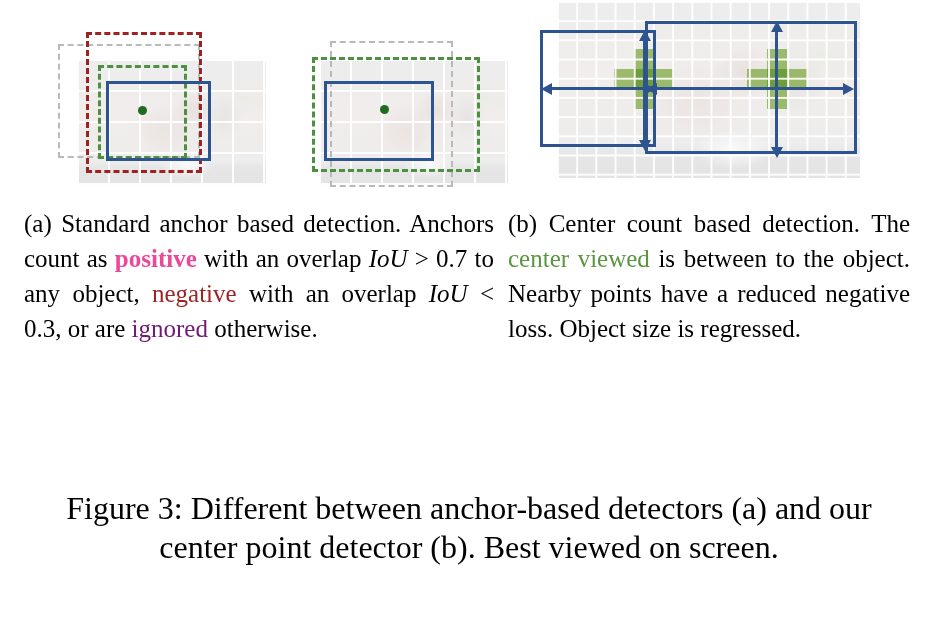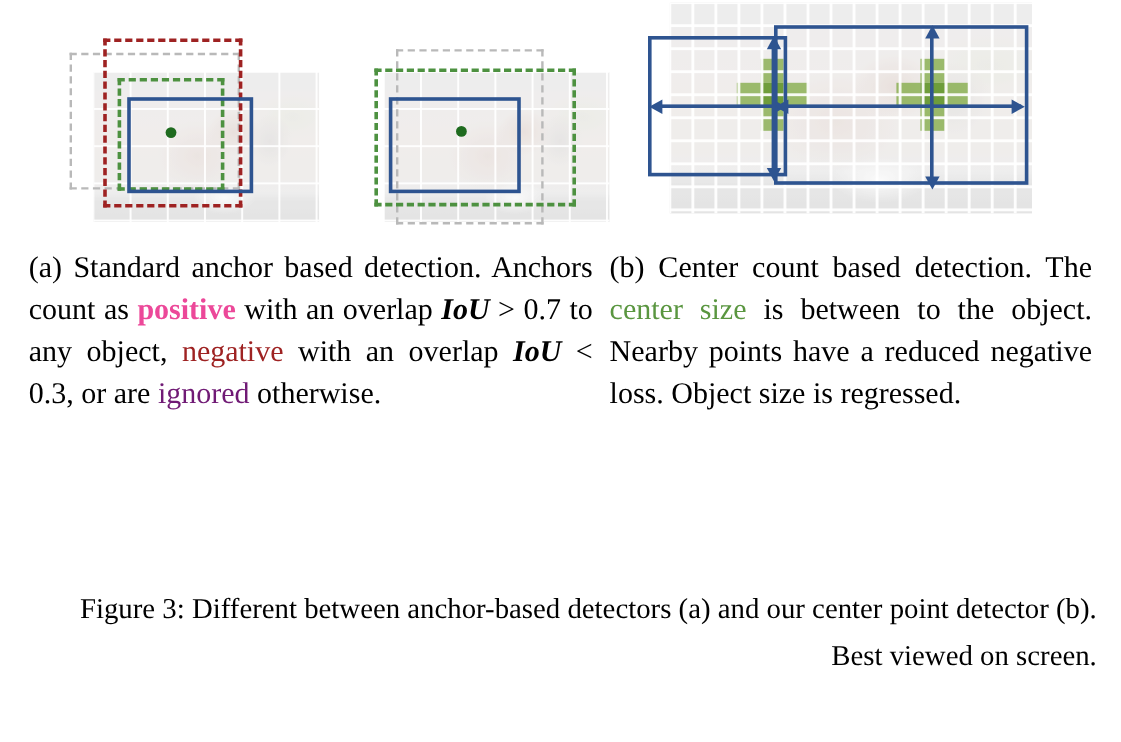"IoU" .mathit { font-weight: bold -> none }
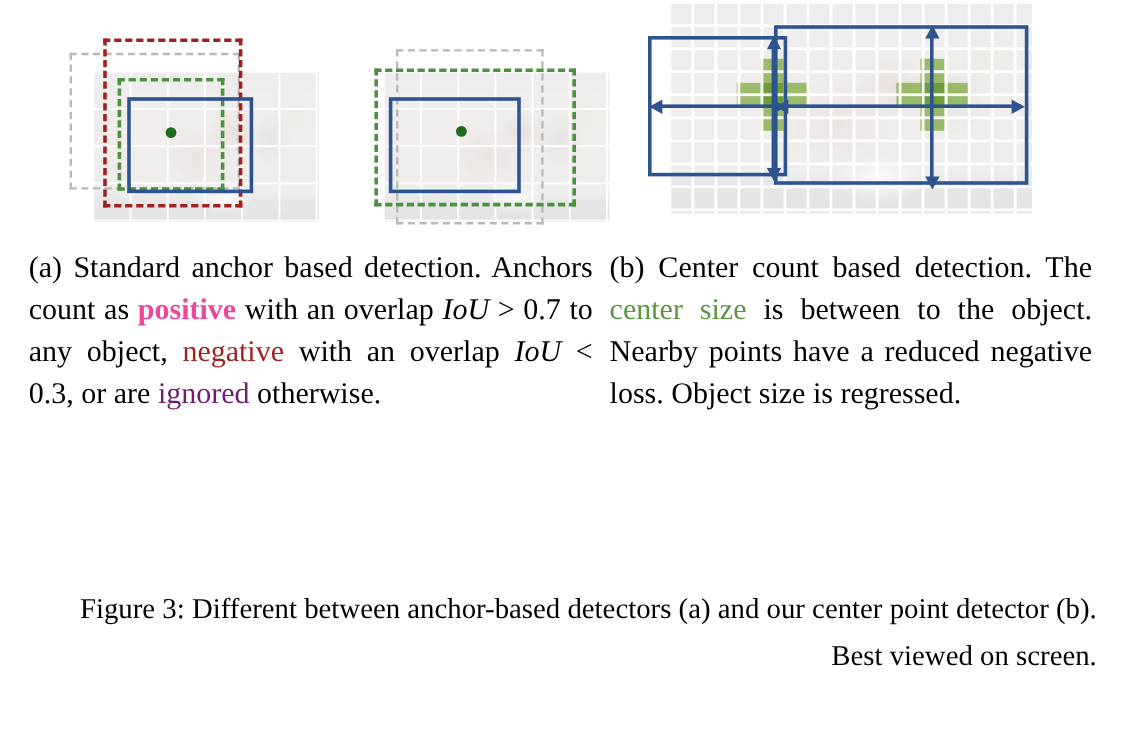"center size" span.grn { text: size -> viewed }
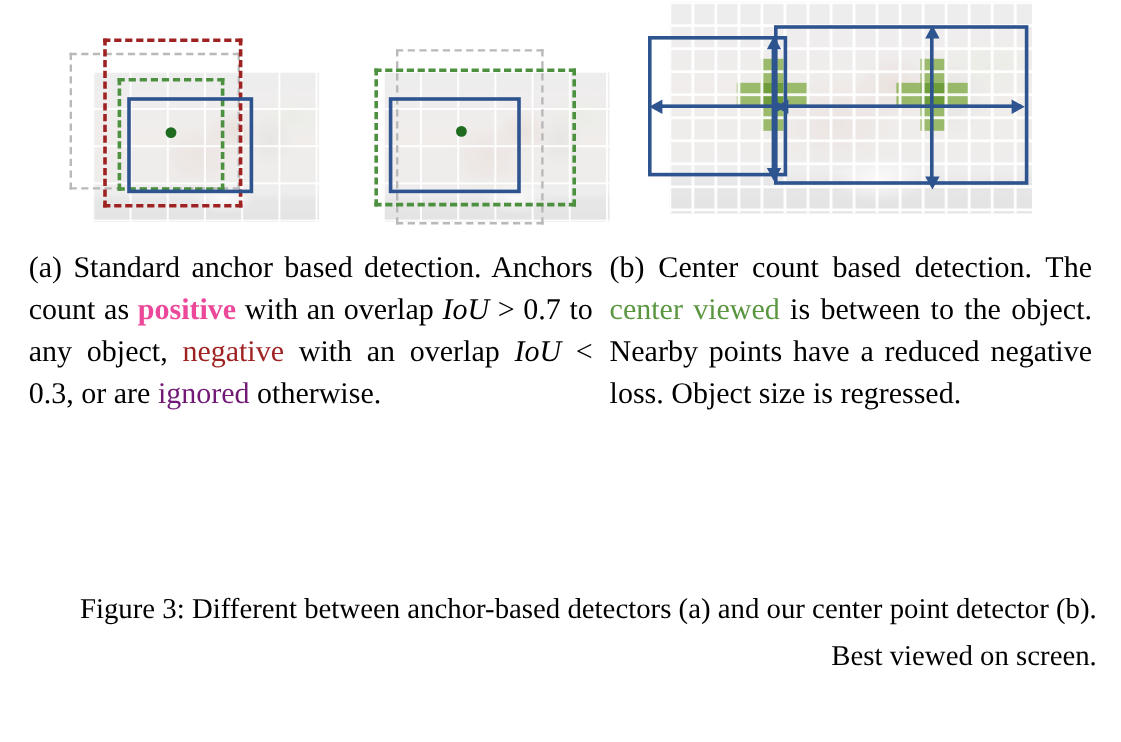"Figure 3: Different between anchor-based" .maincaption { font-size: 24px -> 32px; text-align: right -> center }
